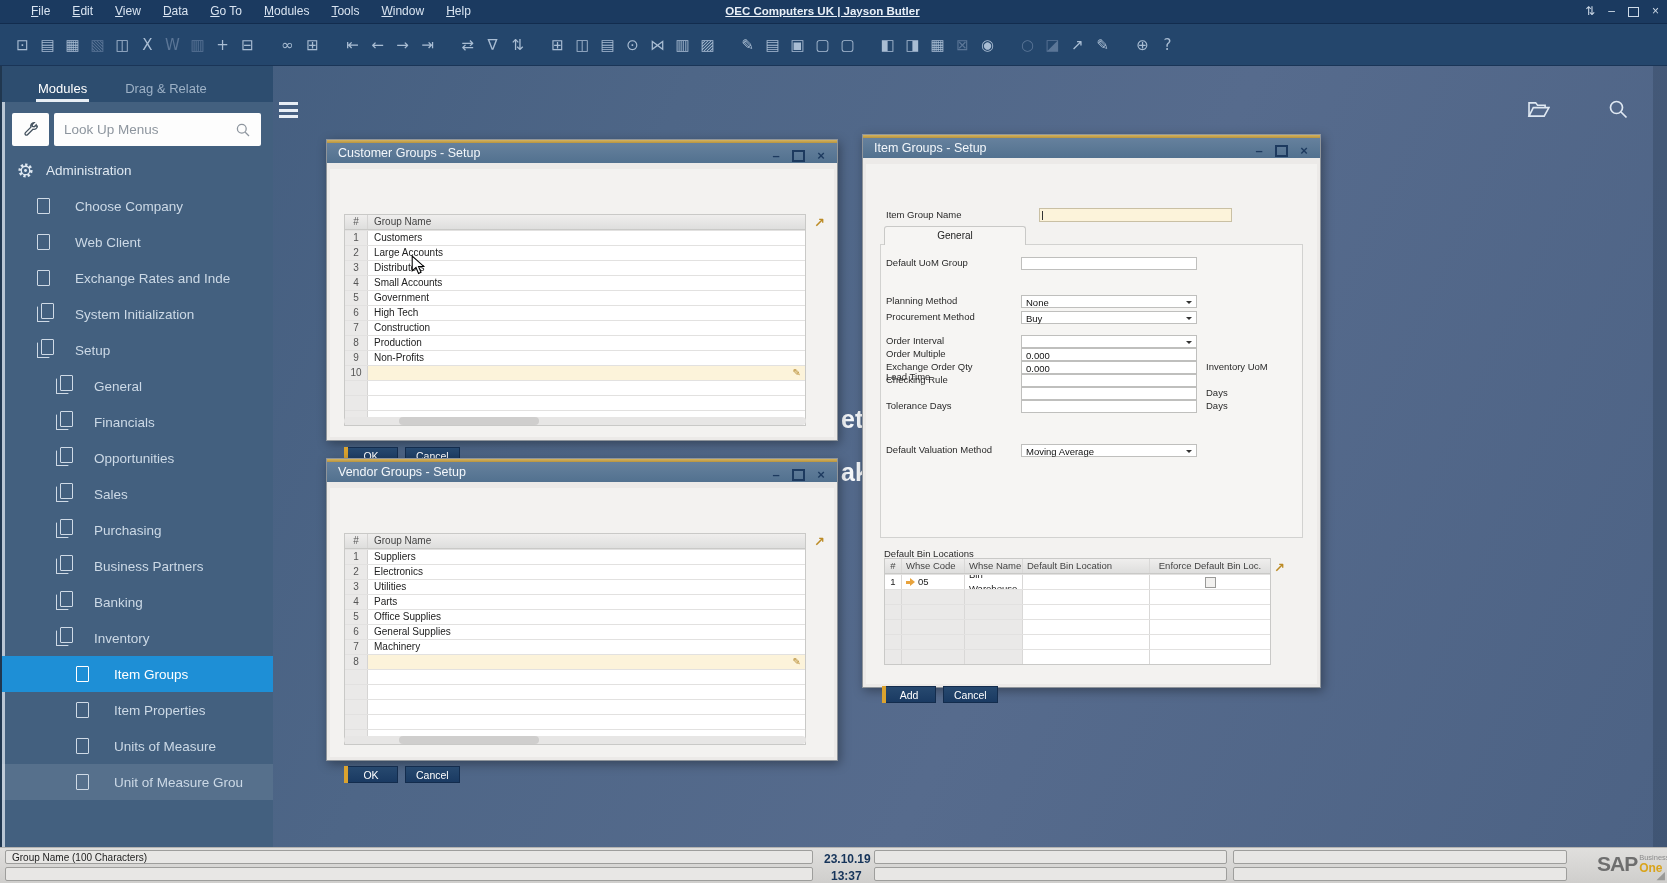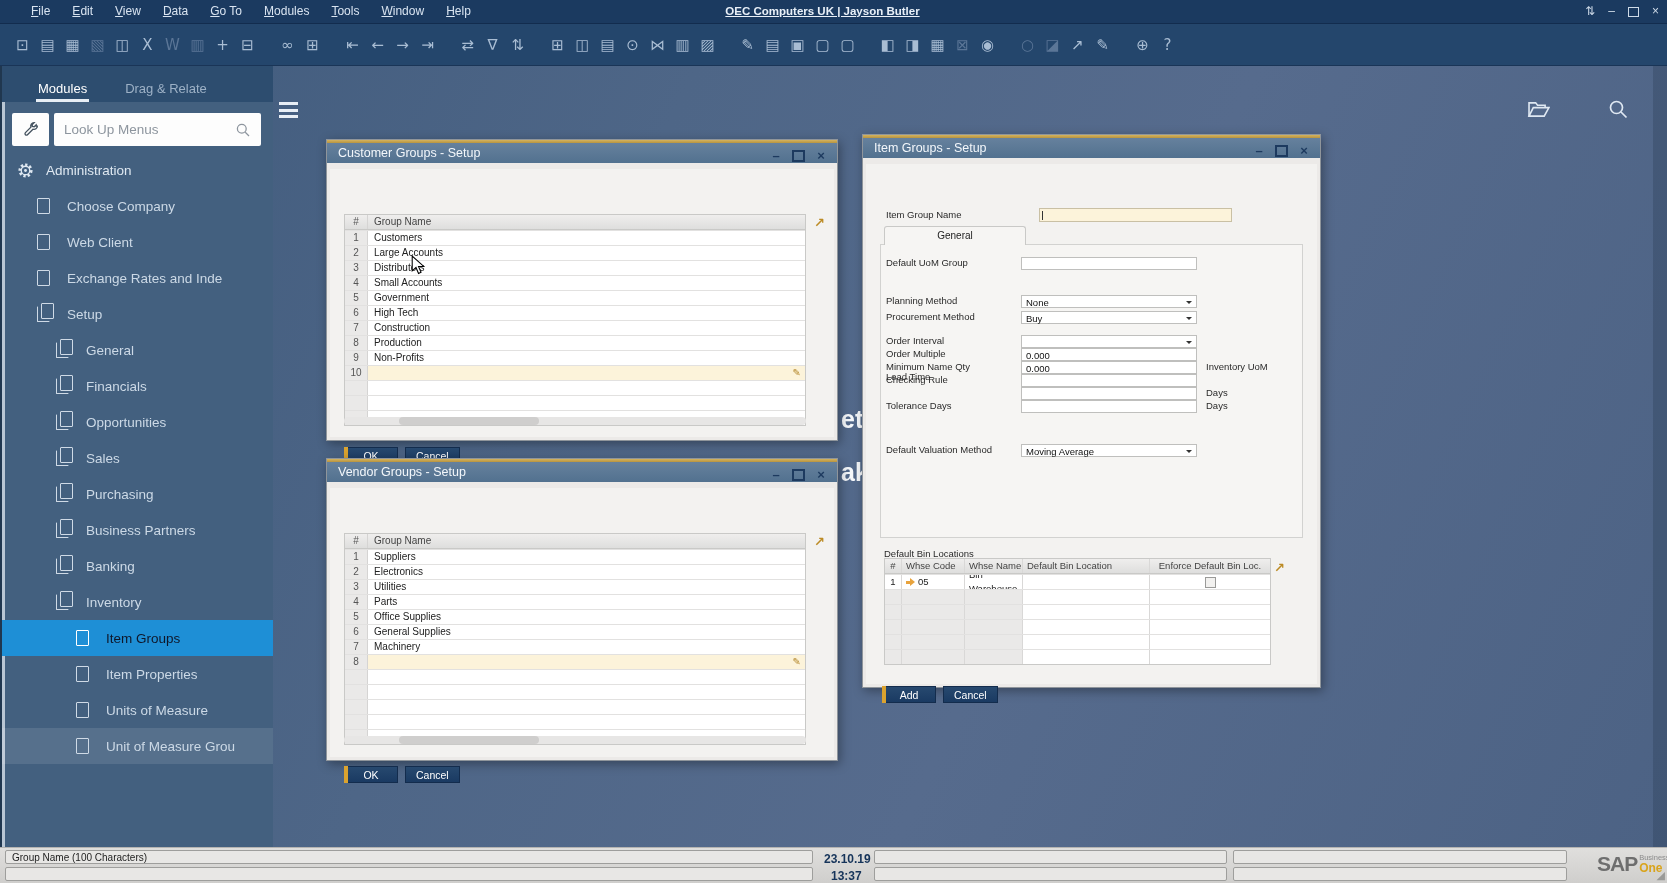"Choose Company" .tree-label { margin-left: 17px -> 25px }
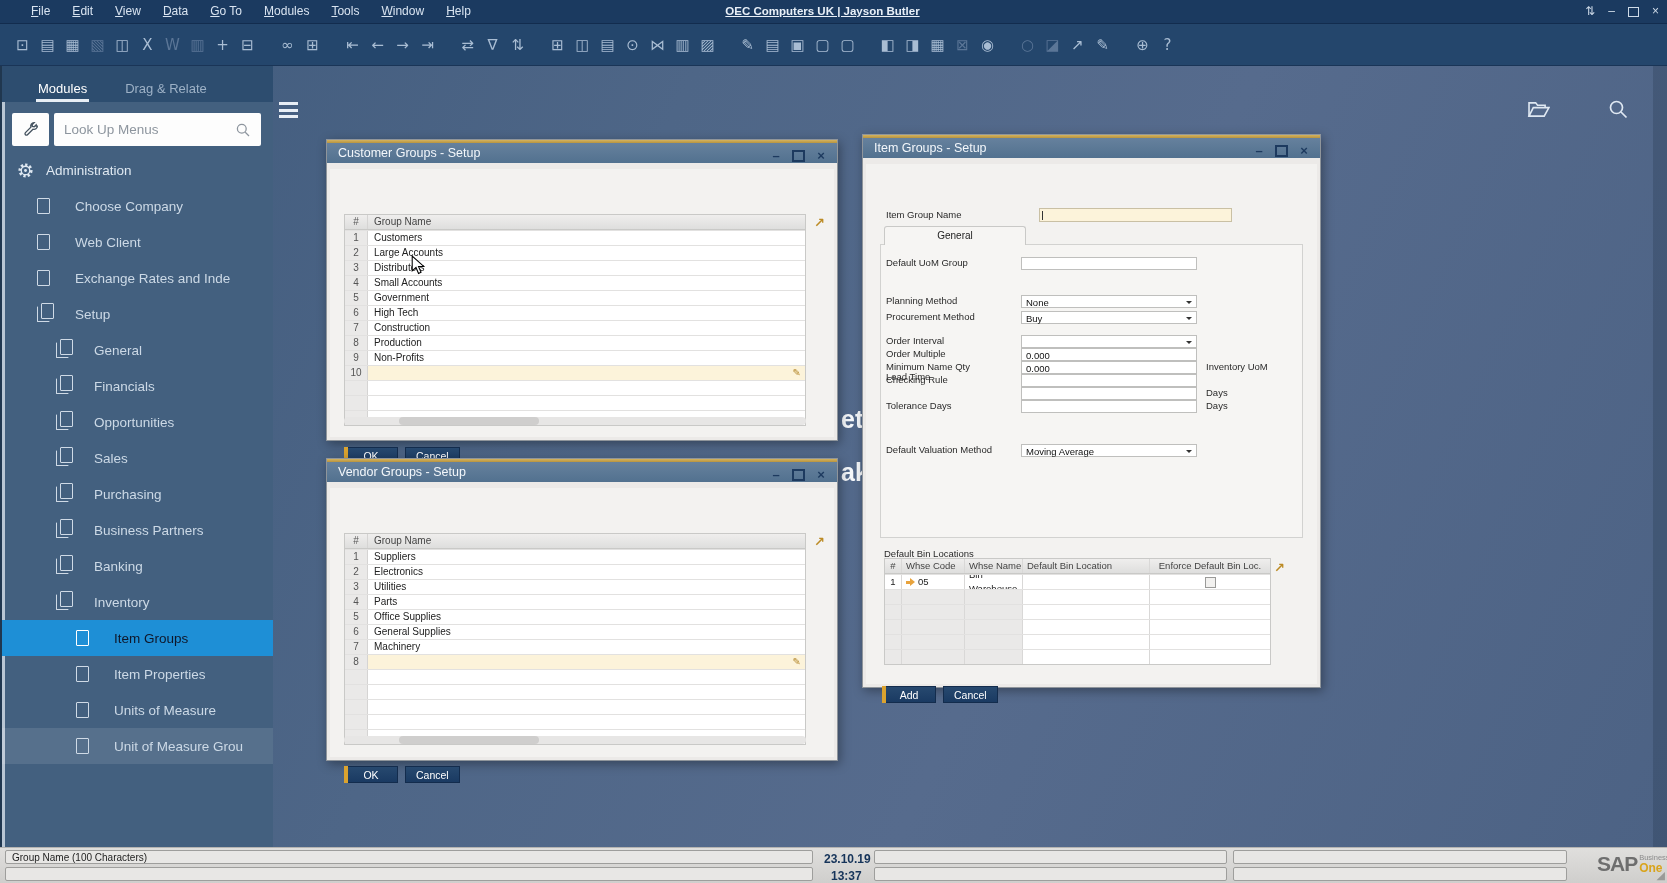"System Initialization" div.tree-item { html: none -> <div> <span></span> <span>System Initialization</span> </div> }
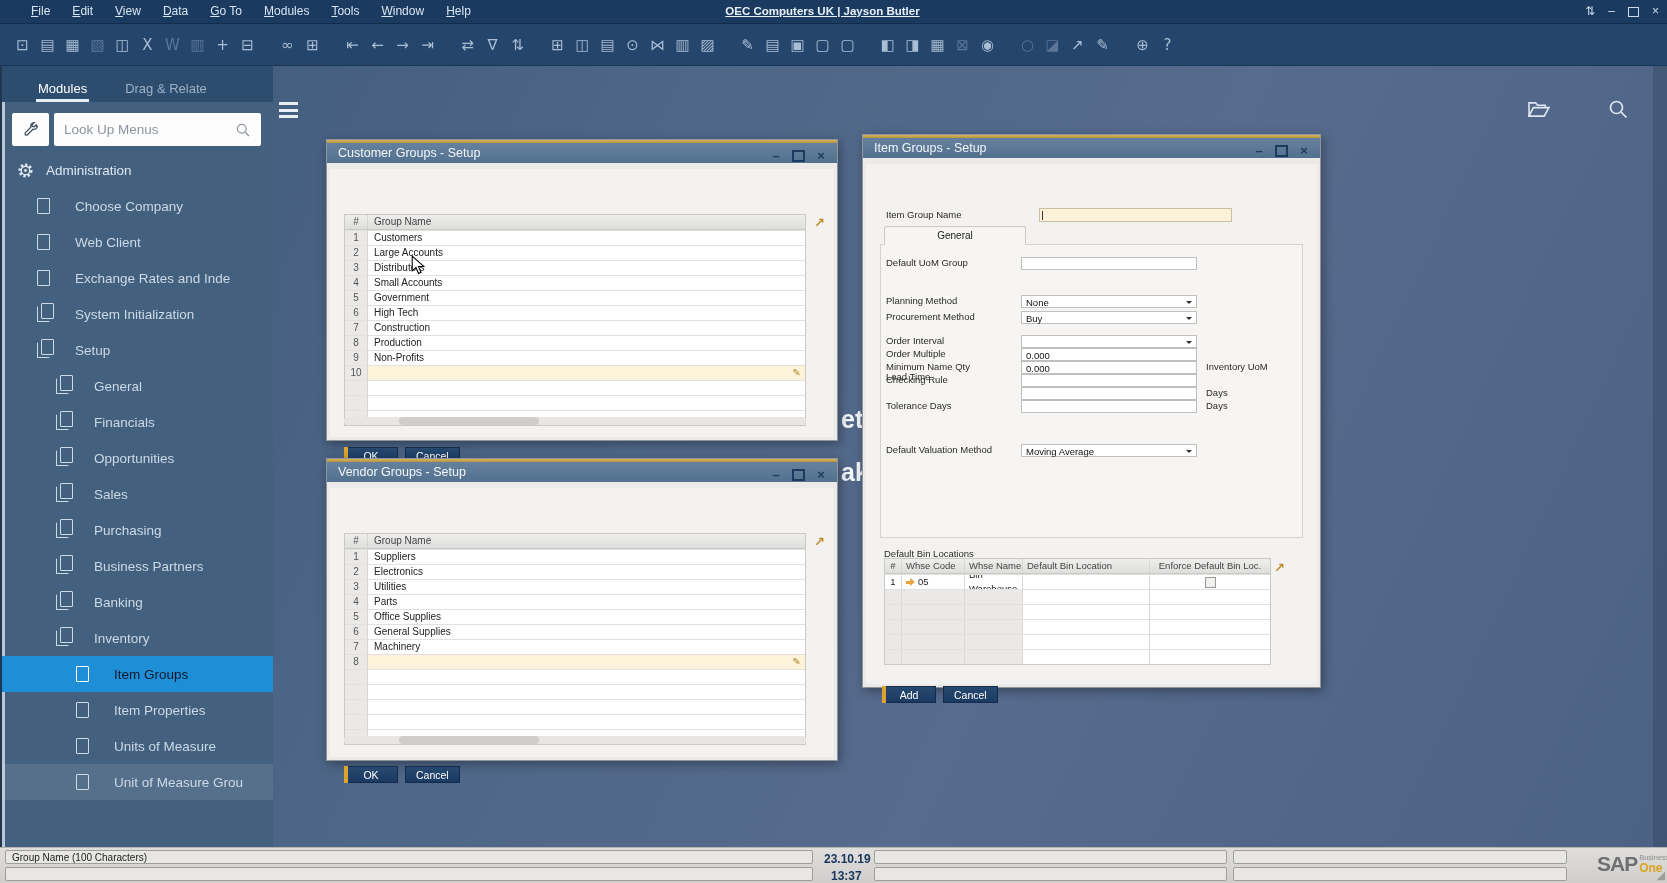"Minimum Name Qty" div.fld-label { text: Minimum Name -> Exchange Order }
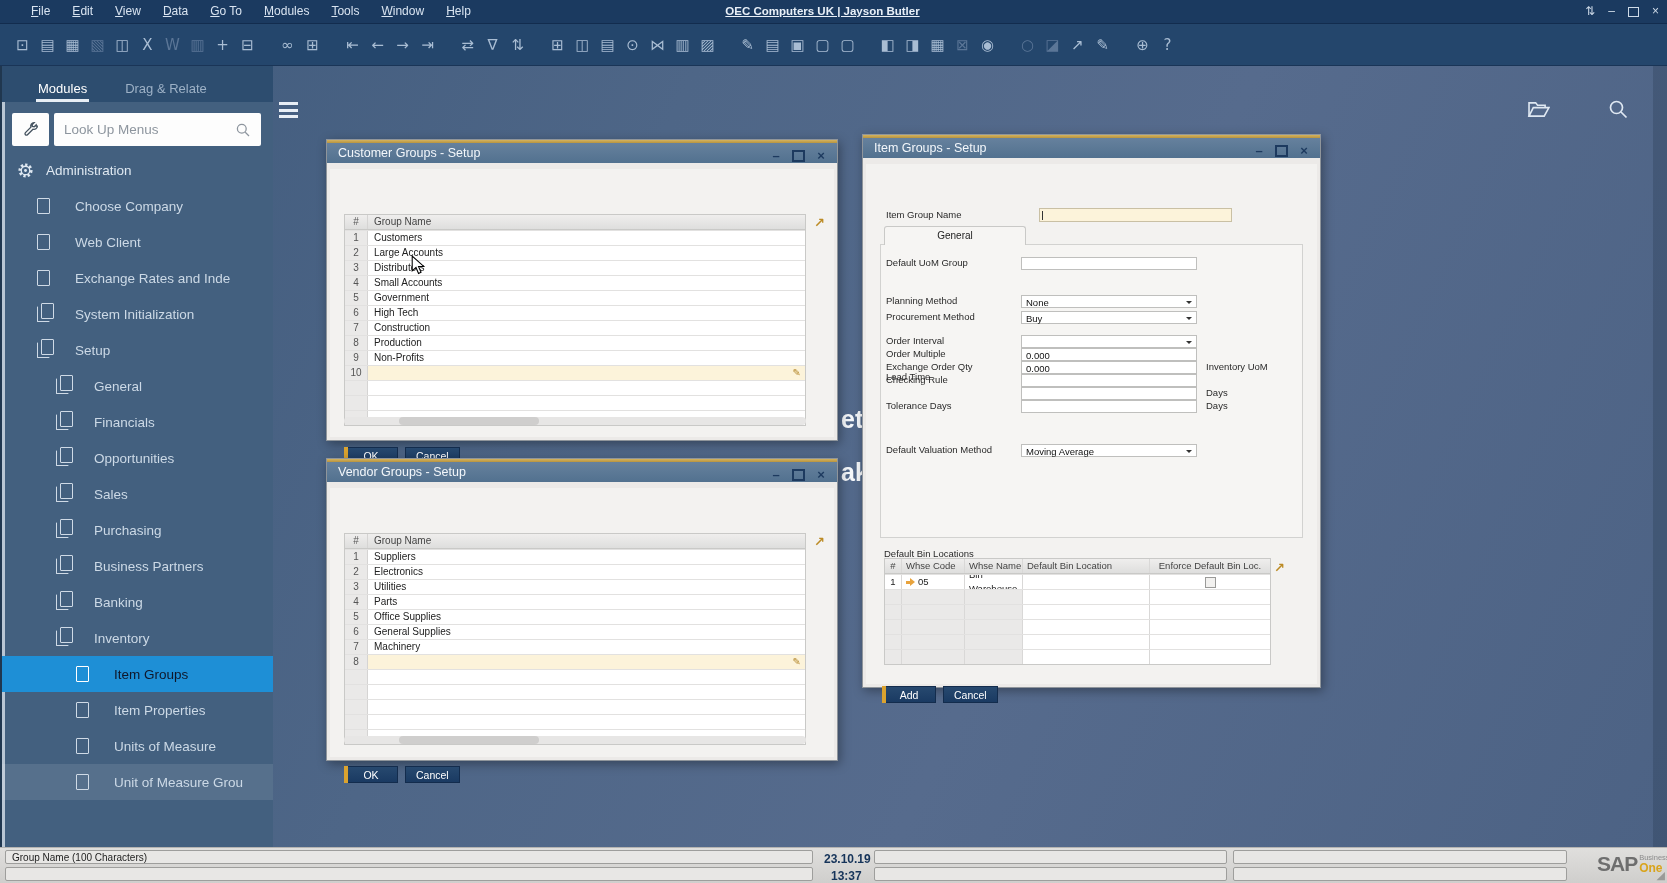"Item Groups" .tree-item.selected { color: #0f172a -> #ffffff }
